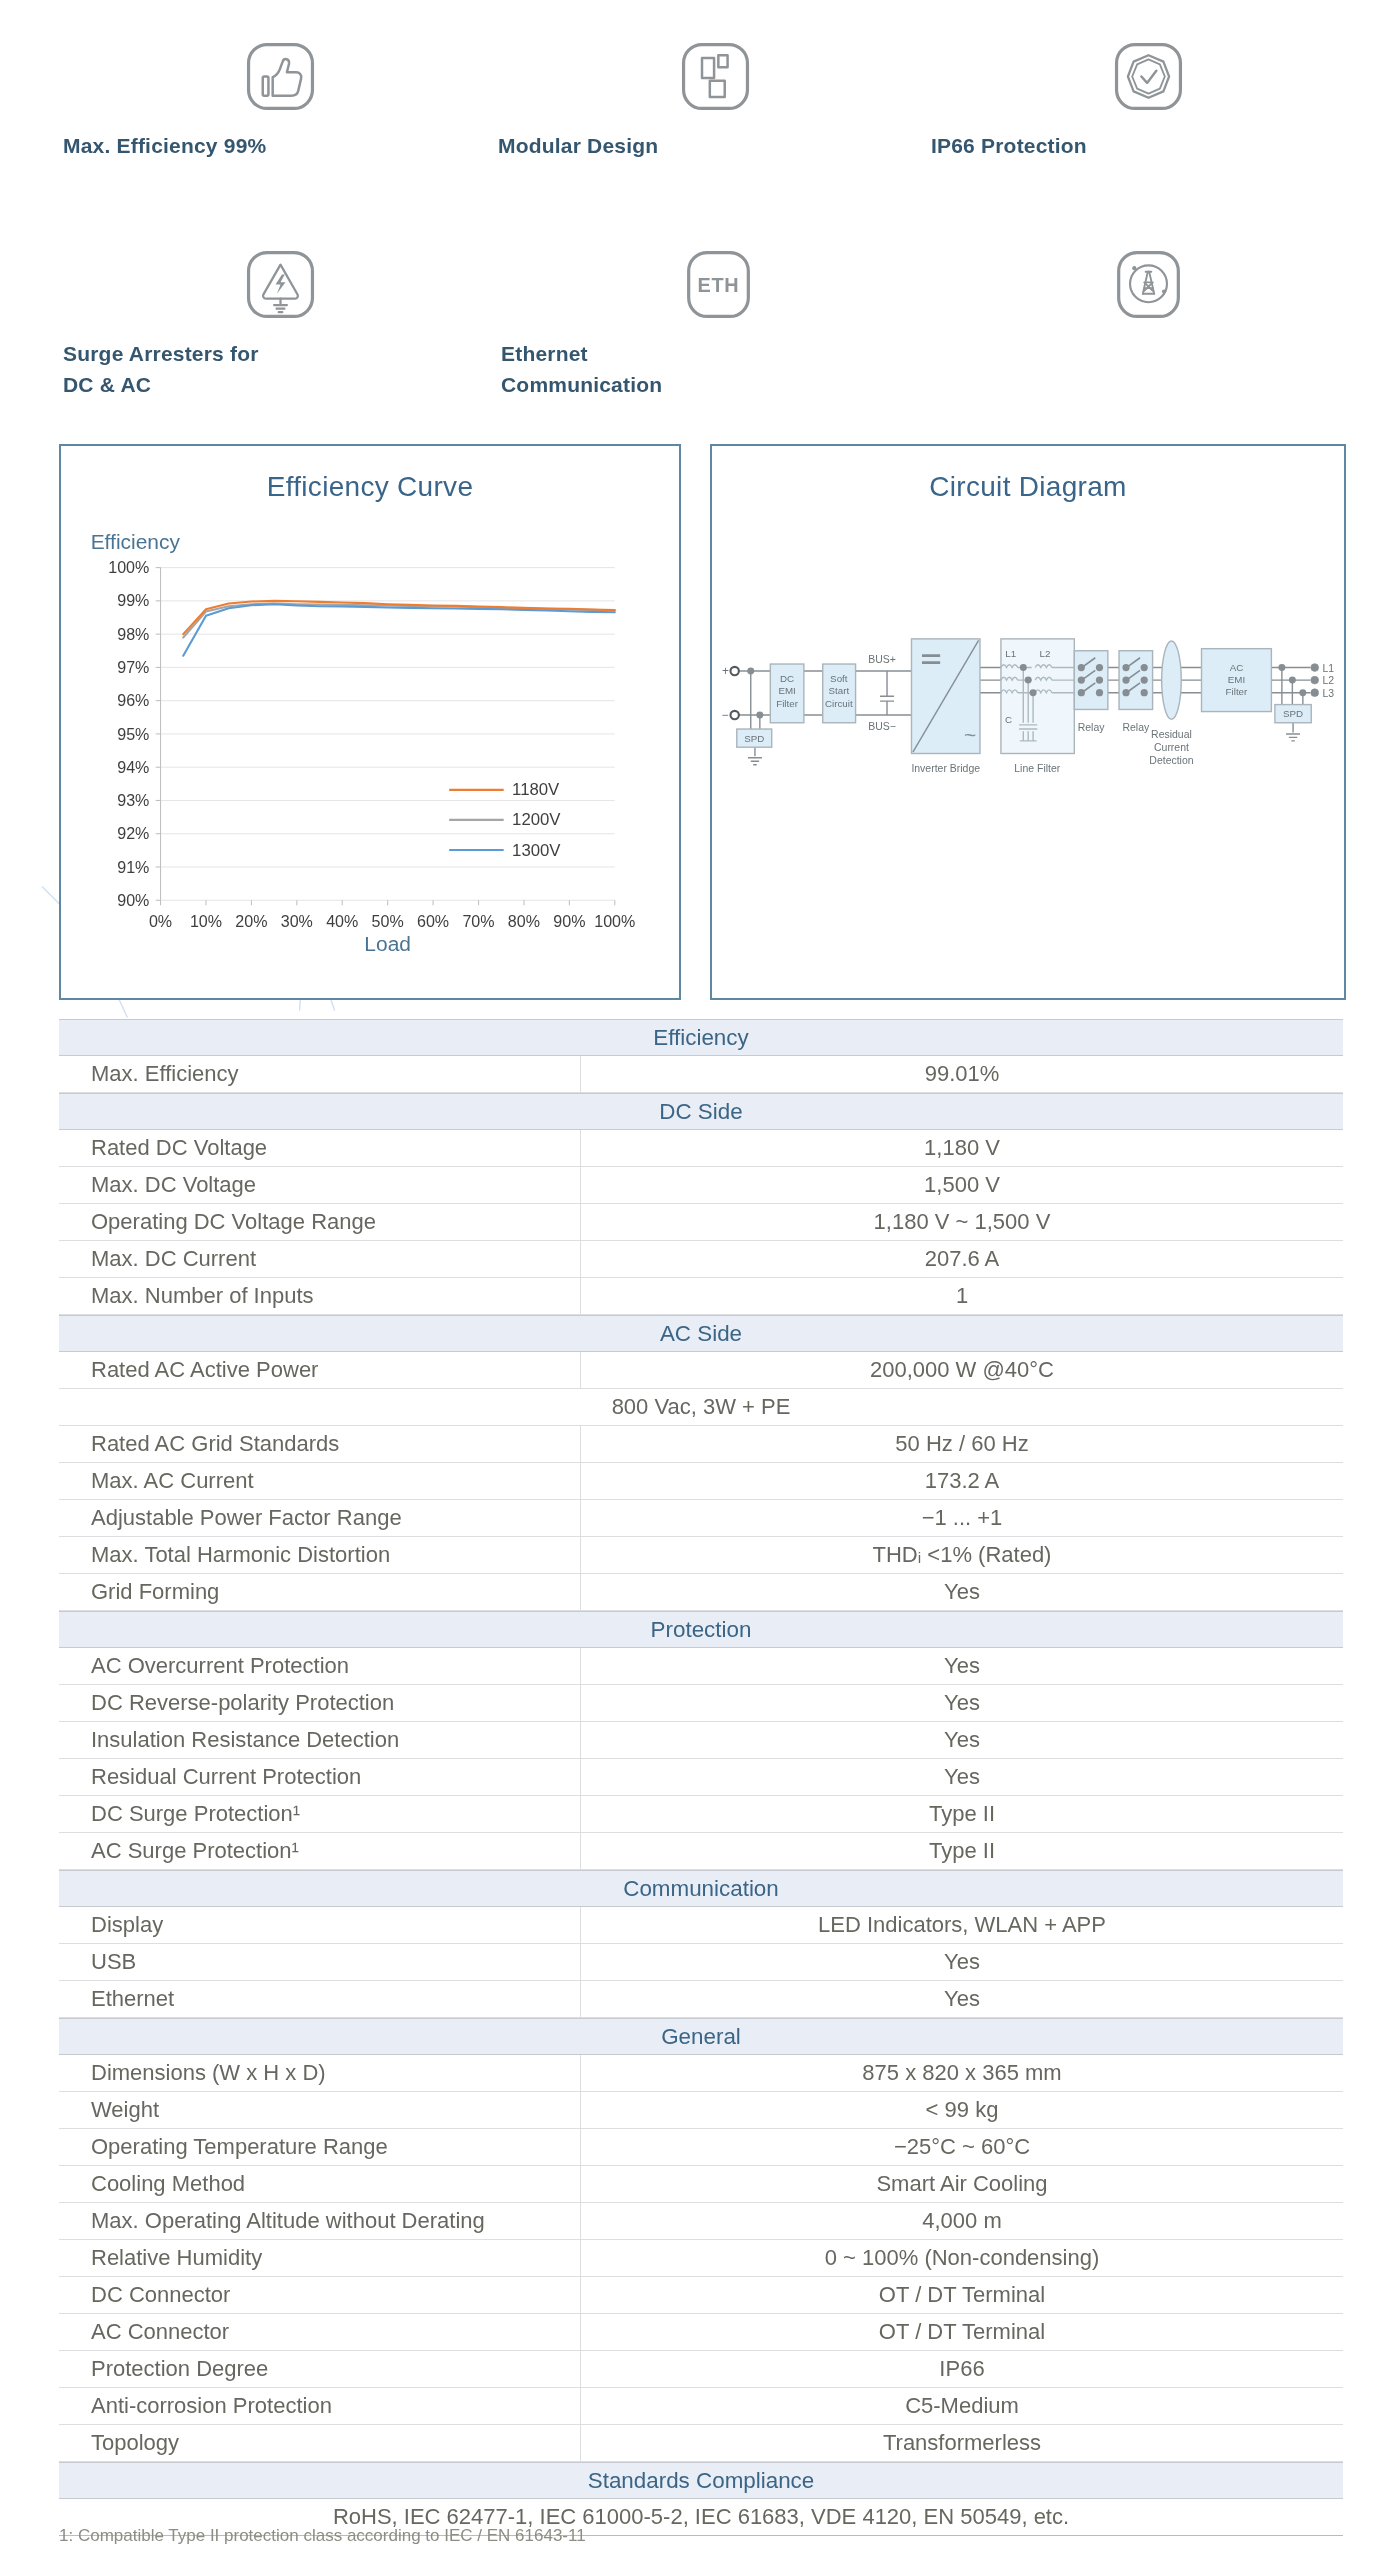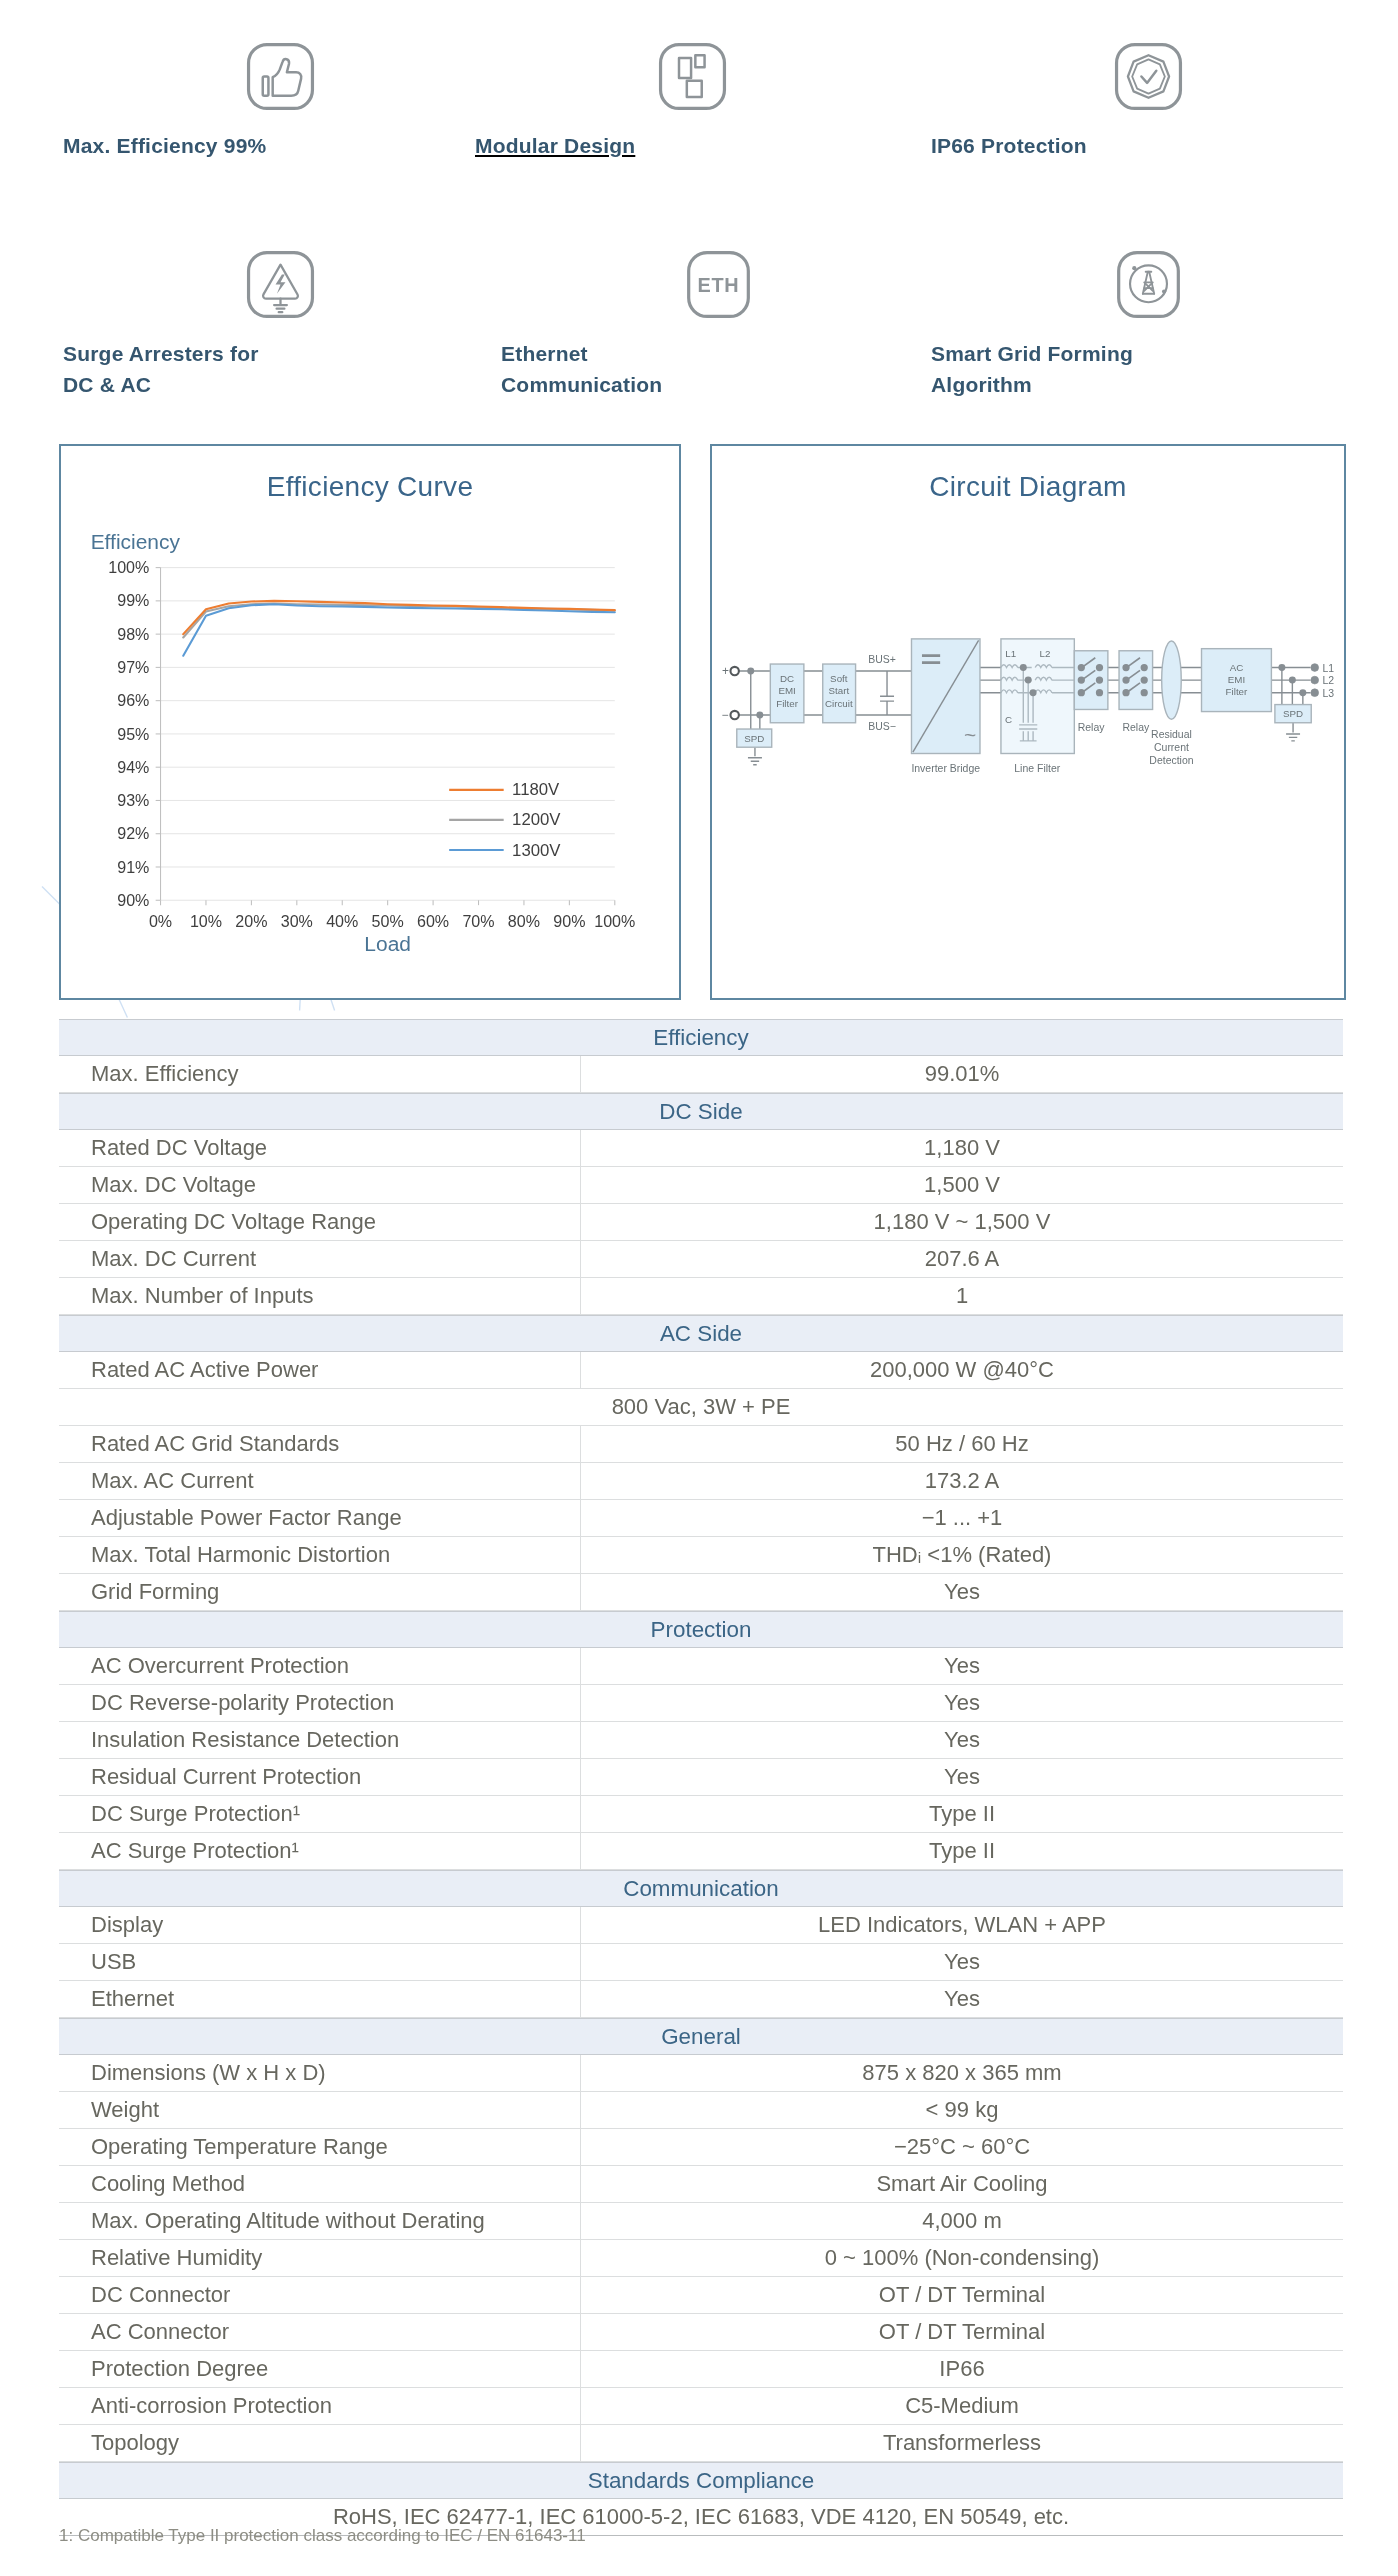"Modular Design" div.feature-cell { left: 475px -> 498px; text-decoration: underline -> none }
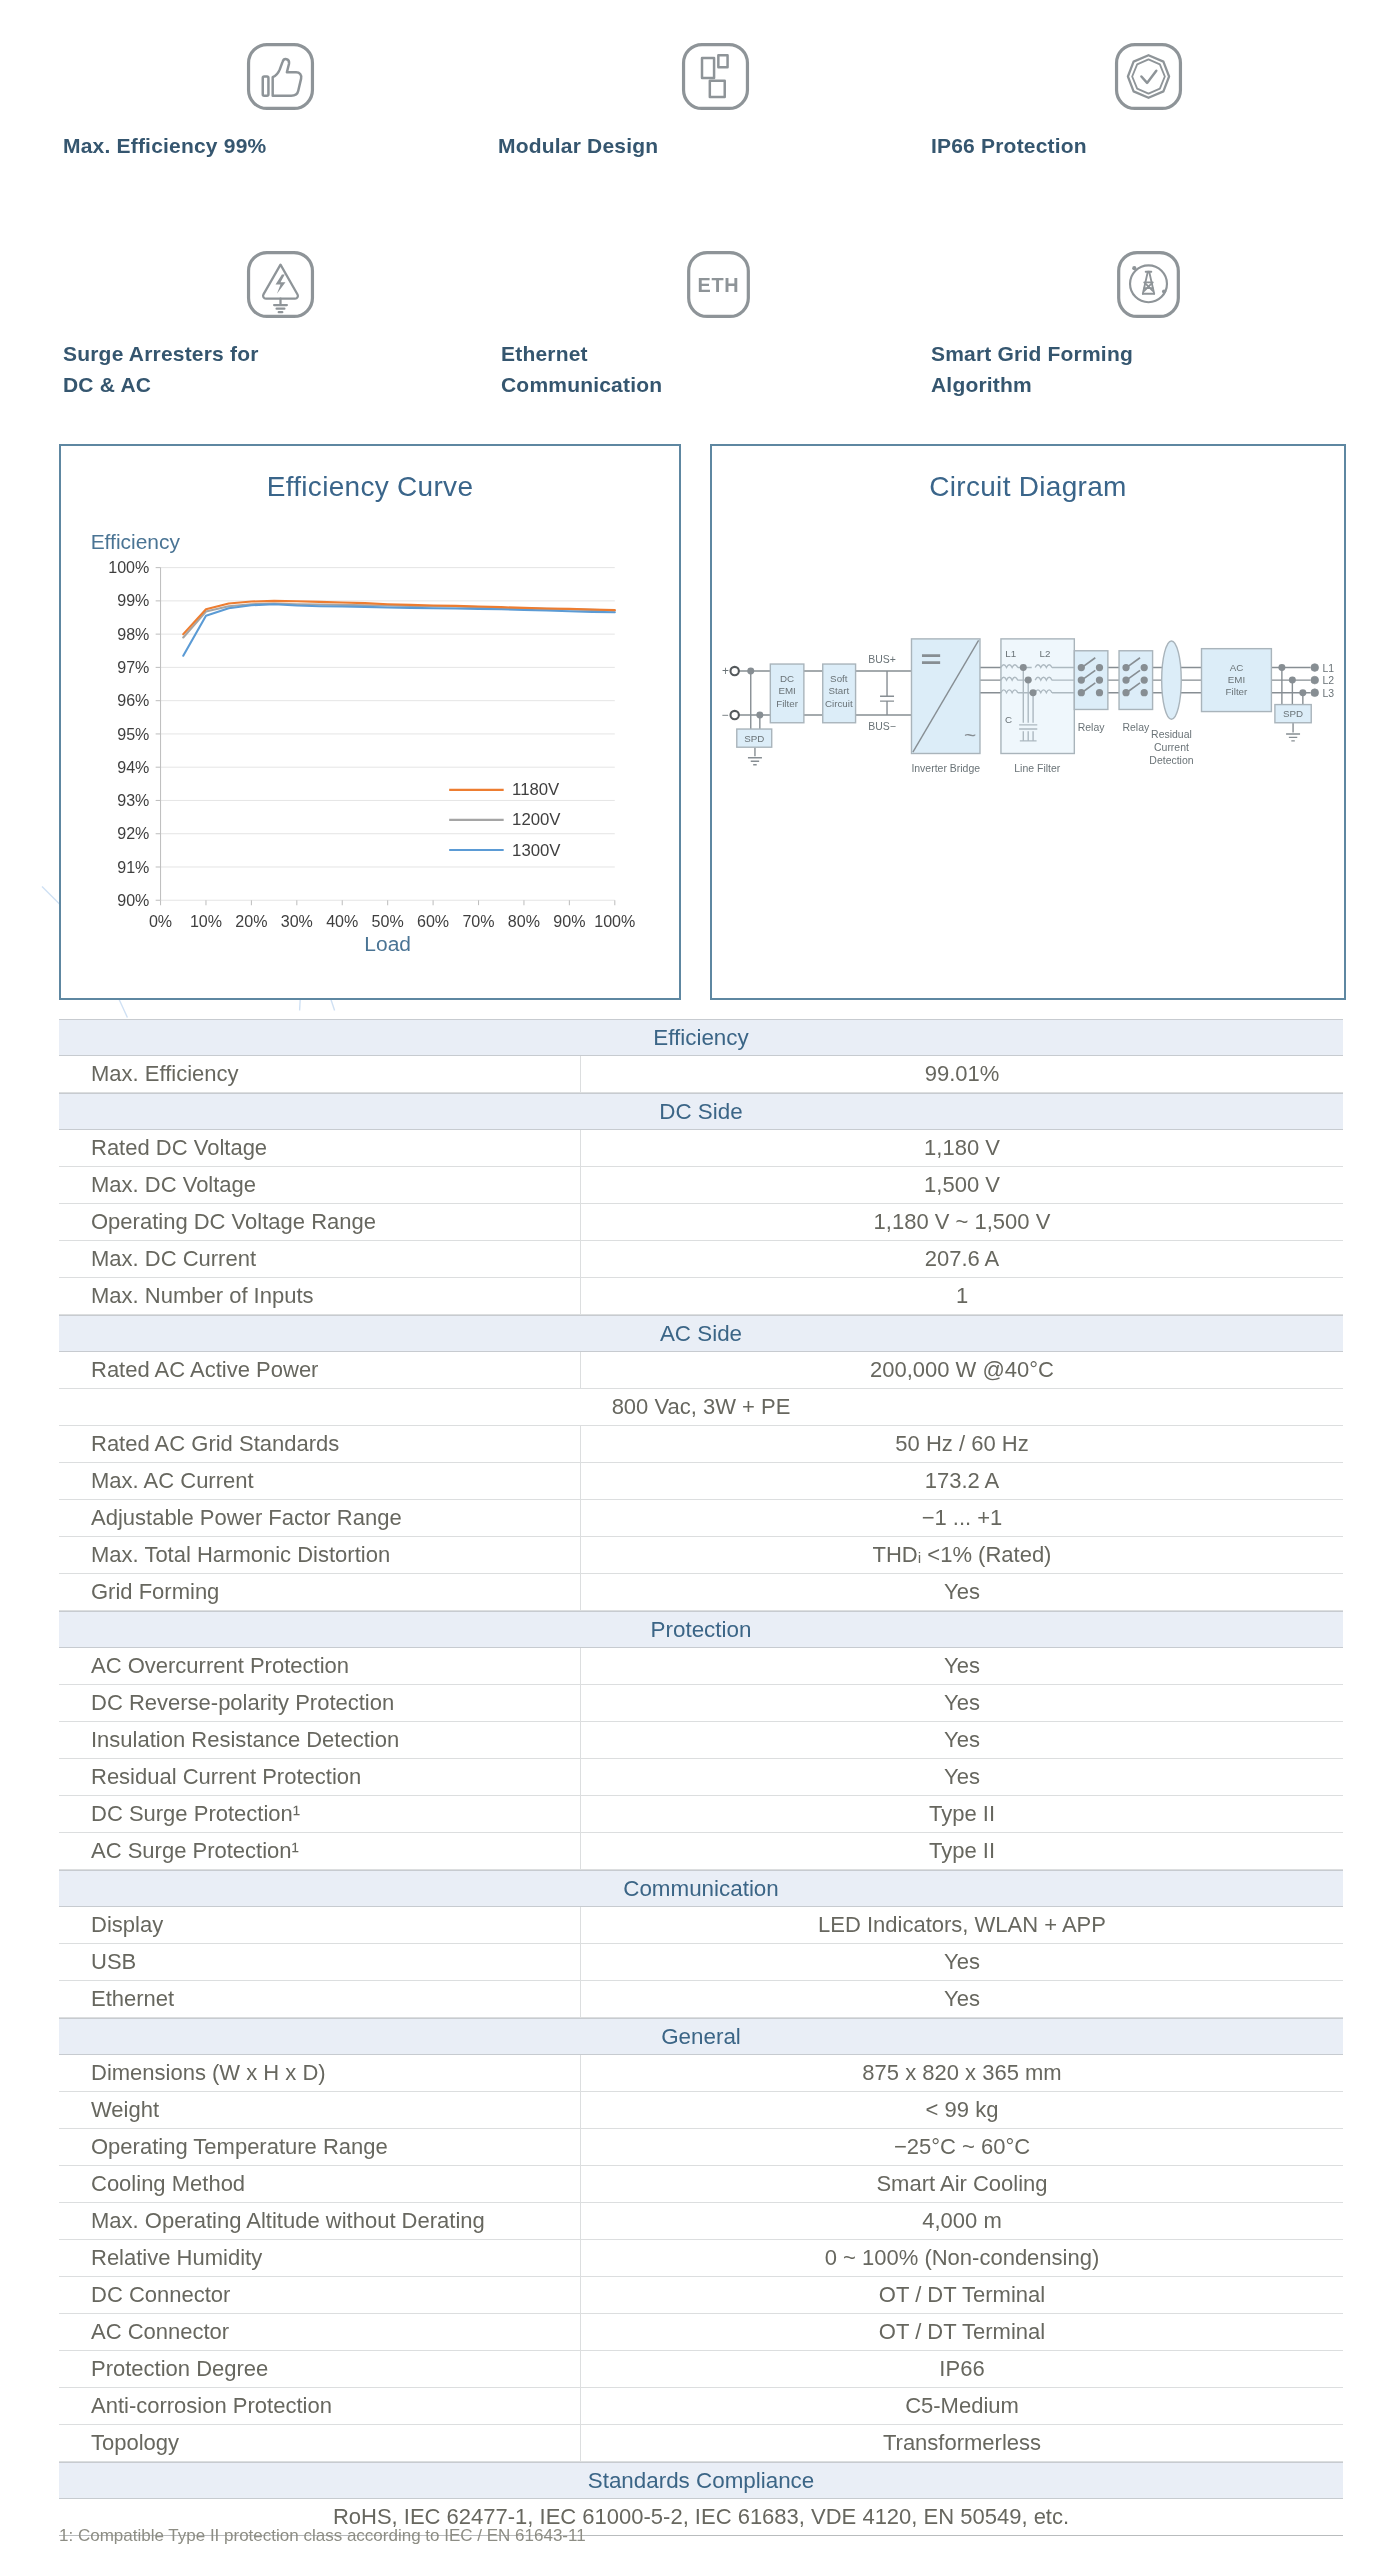"Smart Grid Forming" div.feature-label { html: <div>Smart Grid Forming Algorithm</div> -> none }
